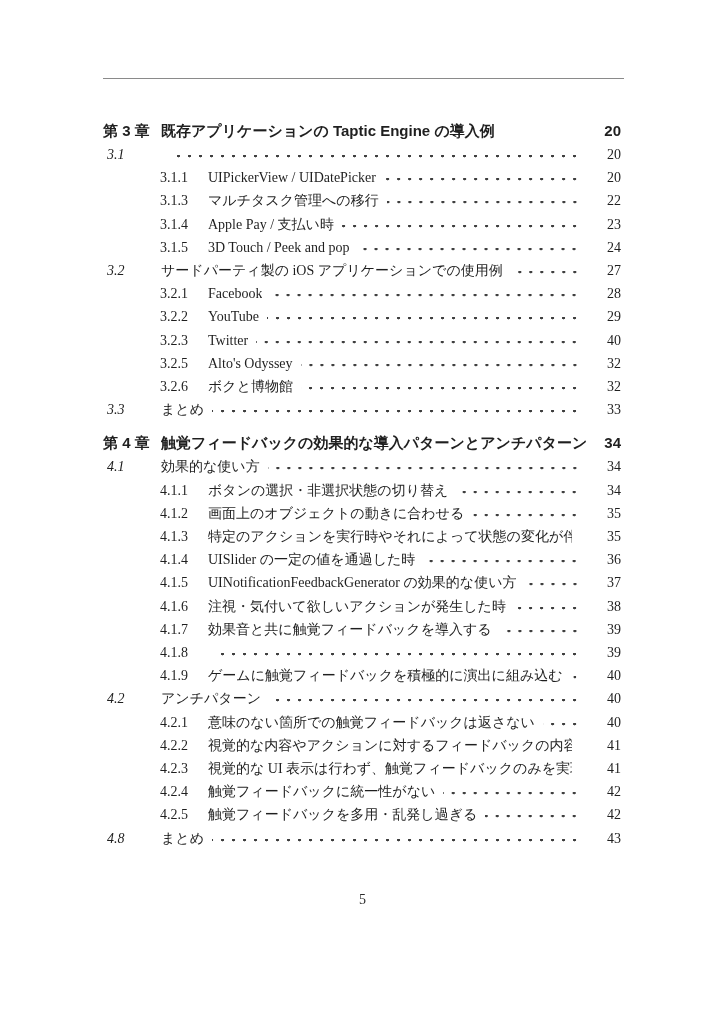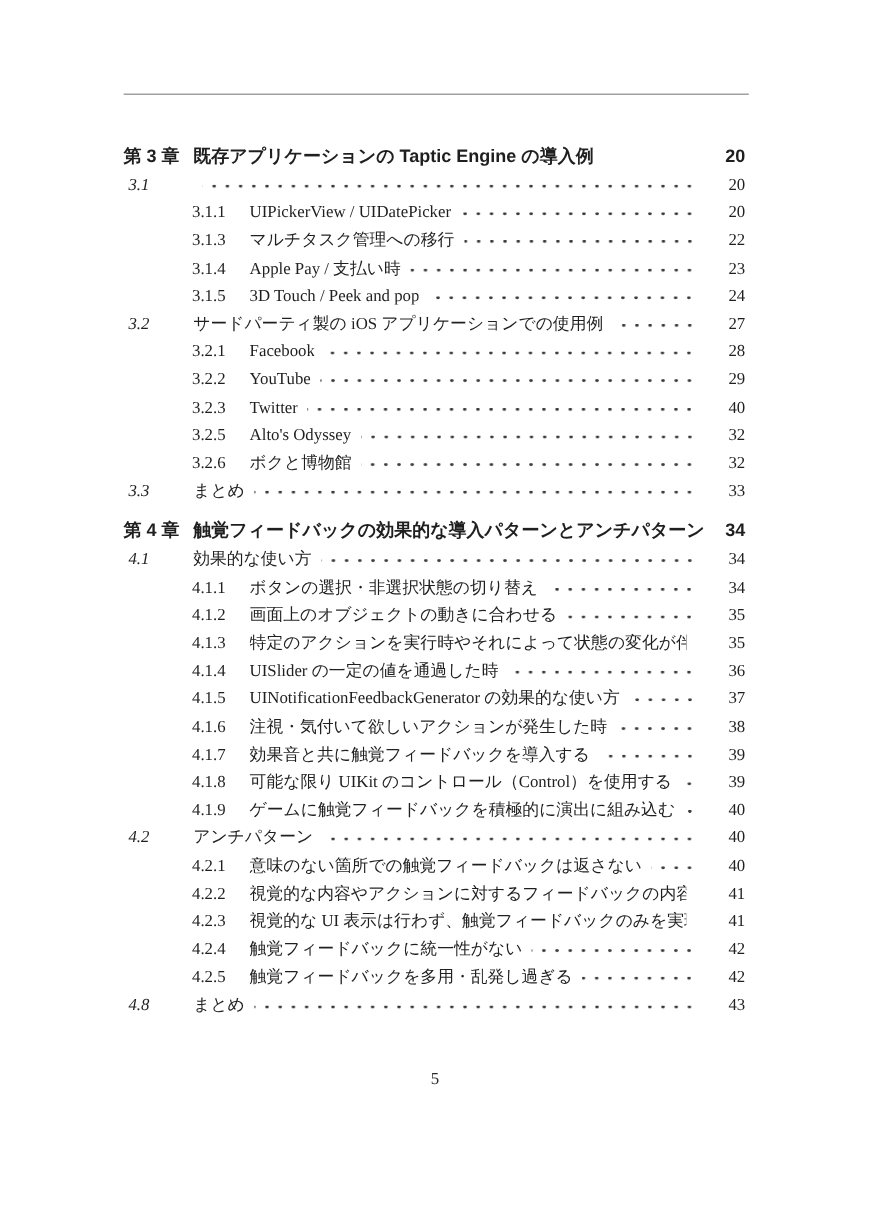"可能な限り UIKit のコントロール（Control）を使用する" span.etitle { html: <span>可能な限り UIKit のコントロール（Control）を使用する</span> -> none }
